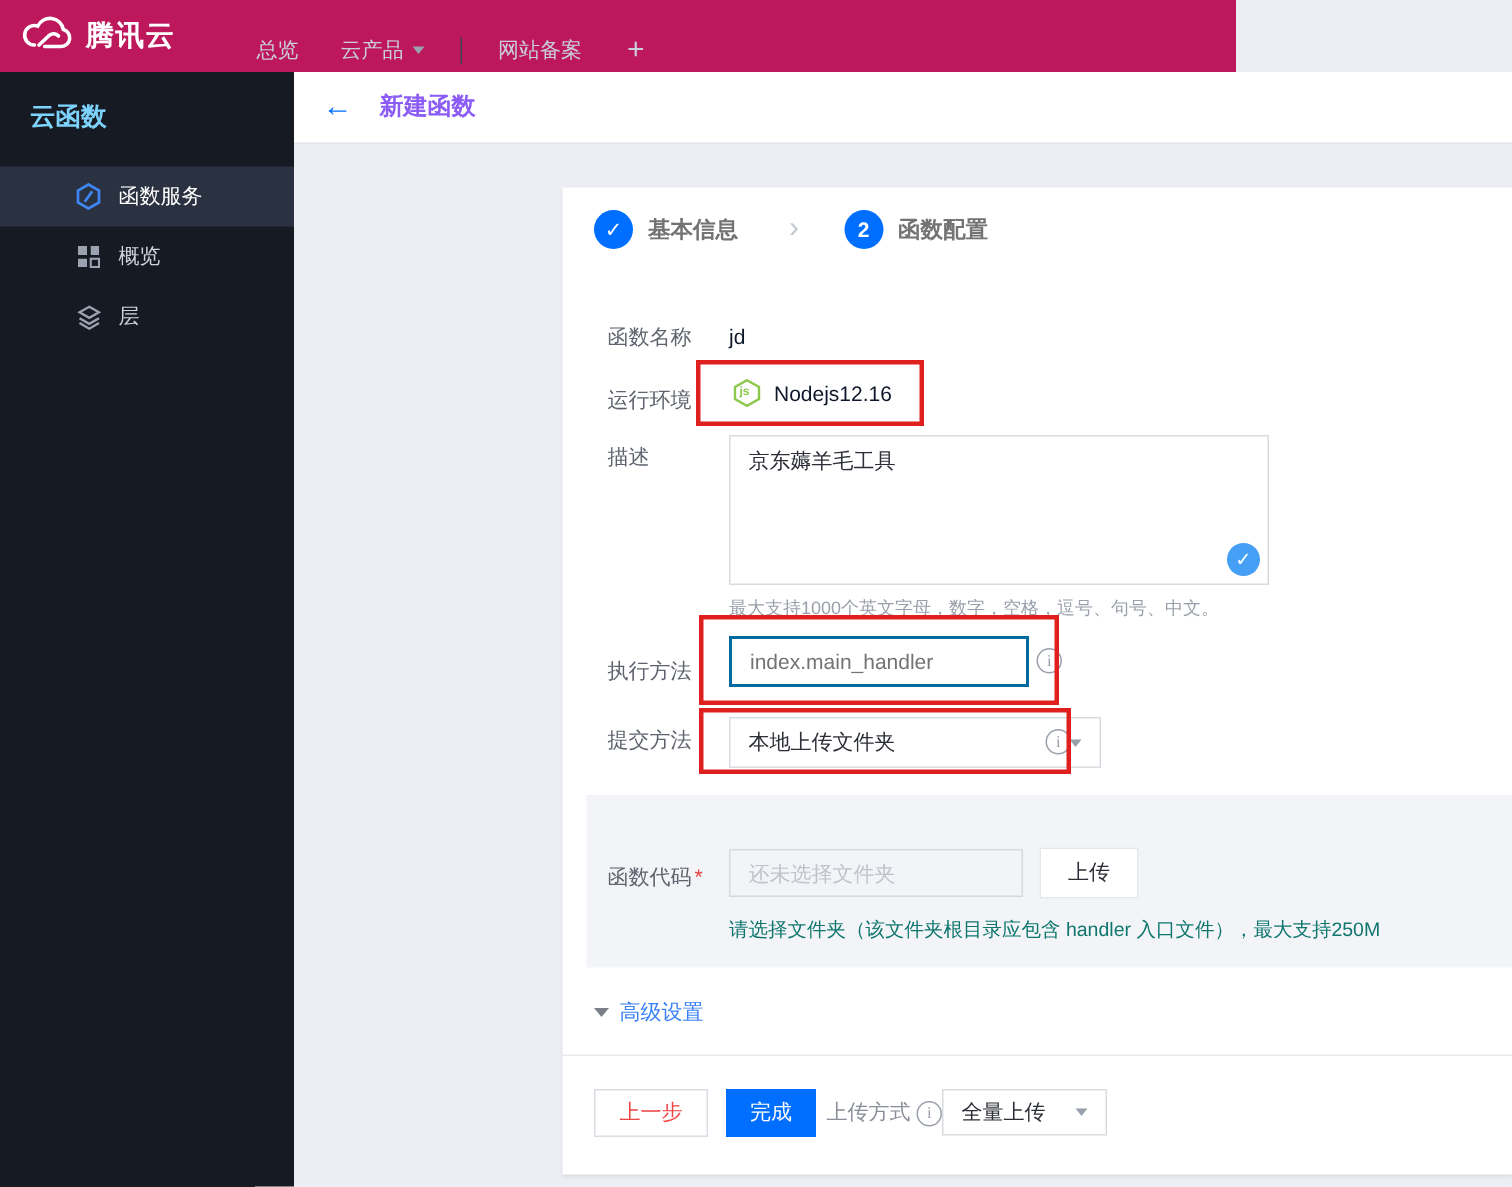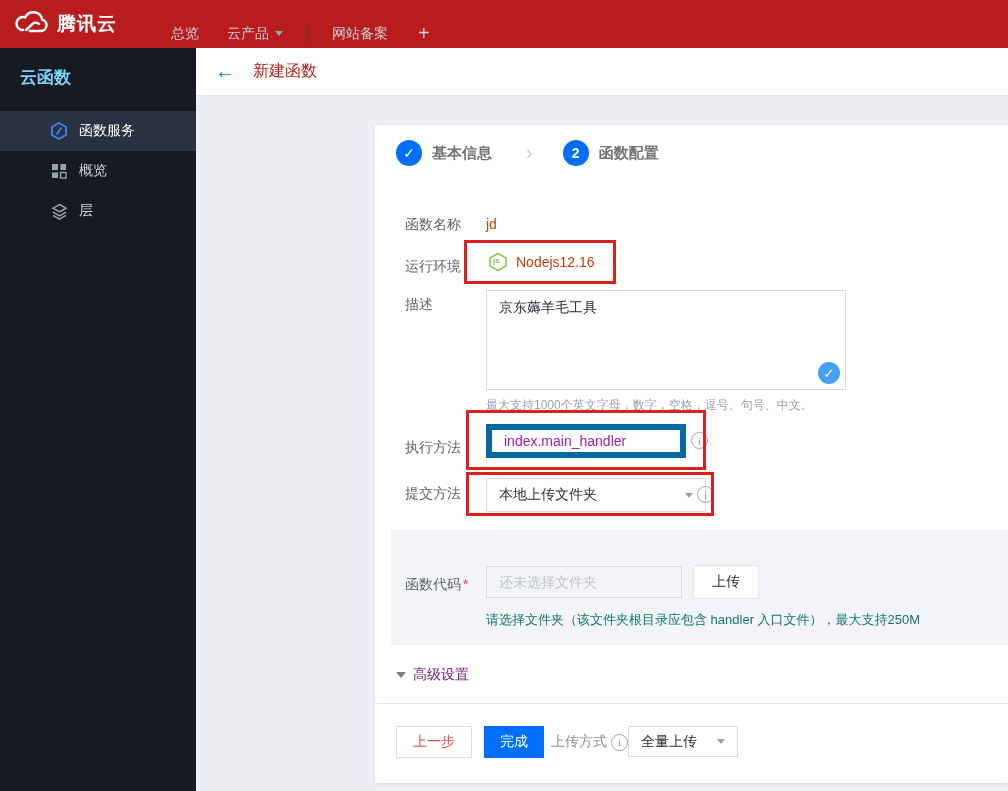"腾讯云" .navbar { background: #b91c1c -> #be185d; width: 1008px -> 824px }
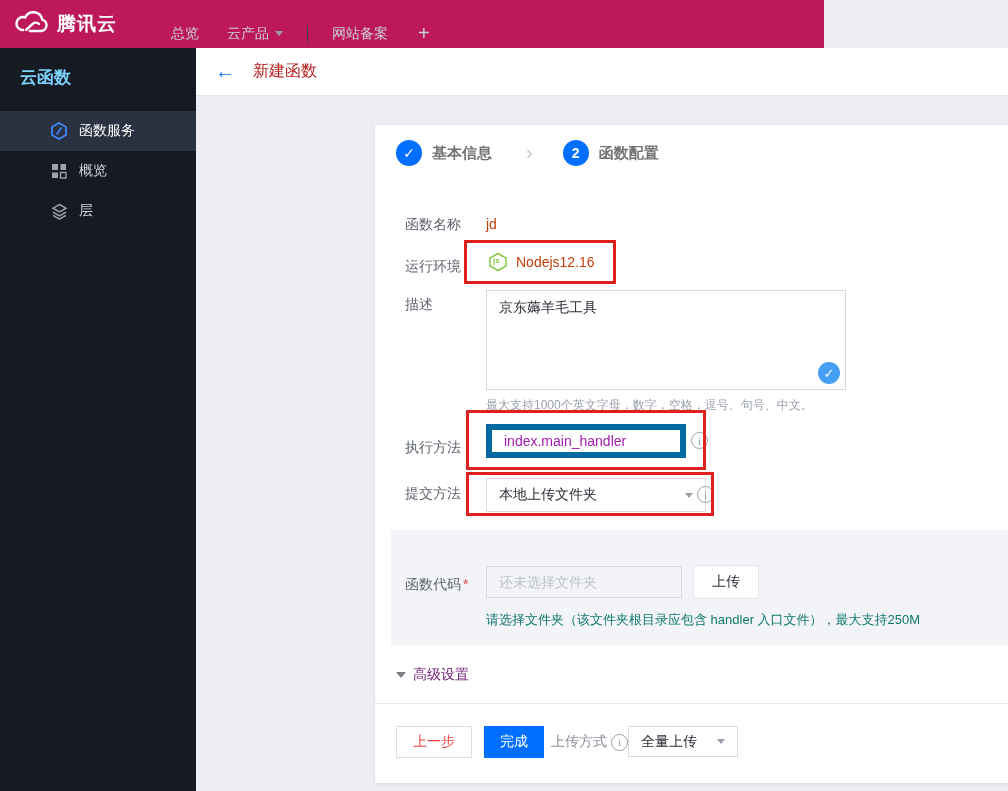"新建函数" .page-title { color: #b91c1c -> #8b5cf6; font-weight: normal -> bold }
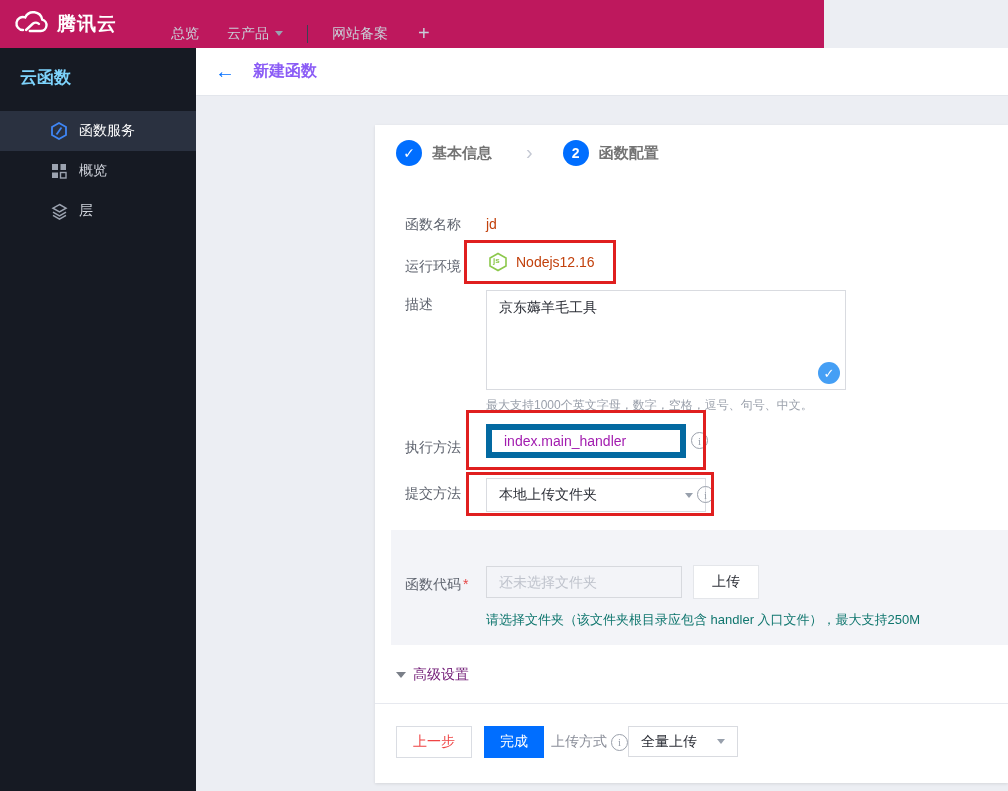"jd" .form-value { color: #c2410c -> #0f172a }
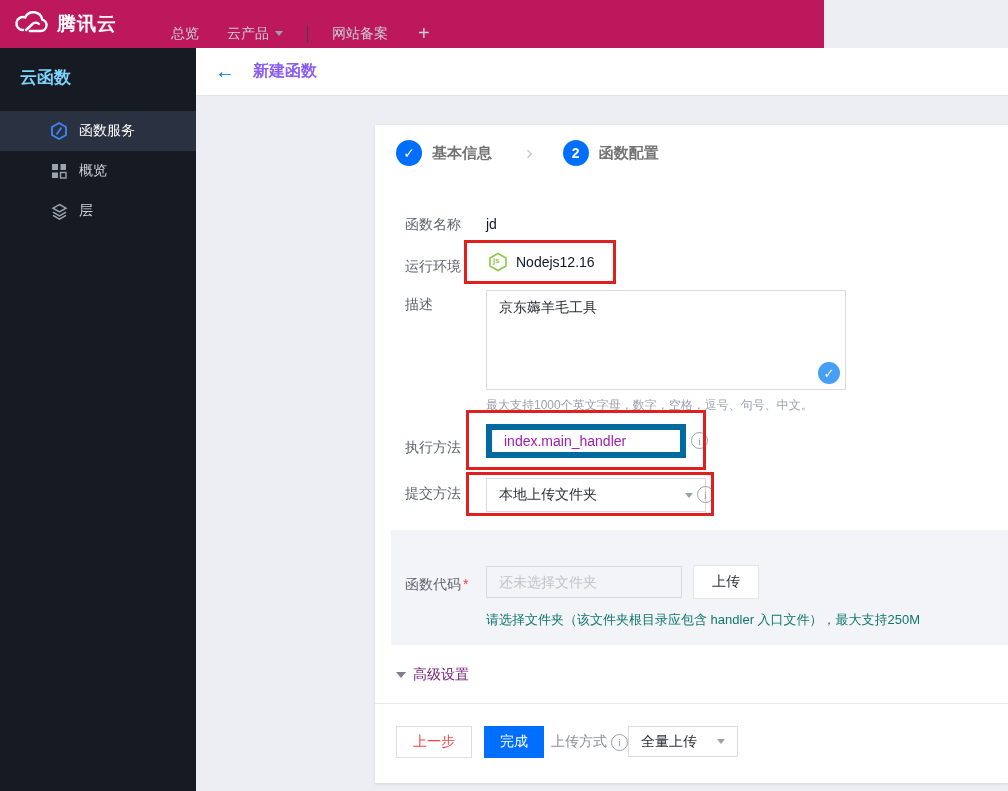"index.main_handler" input.text-input { border: 6px solid #0369a1 -> 2px solid #0369a1; color: #a21caf -> #737373 }
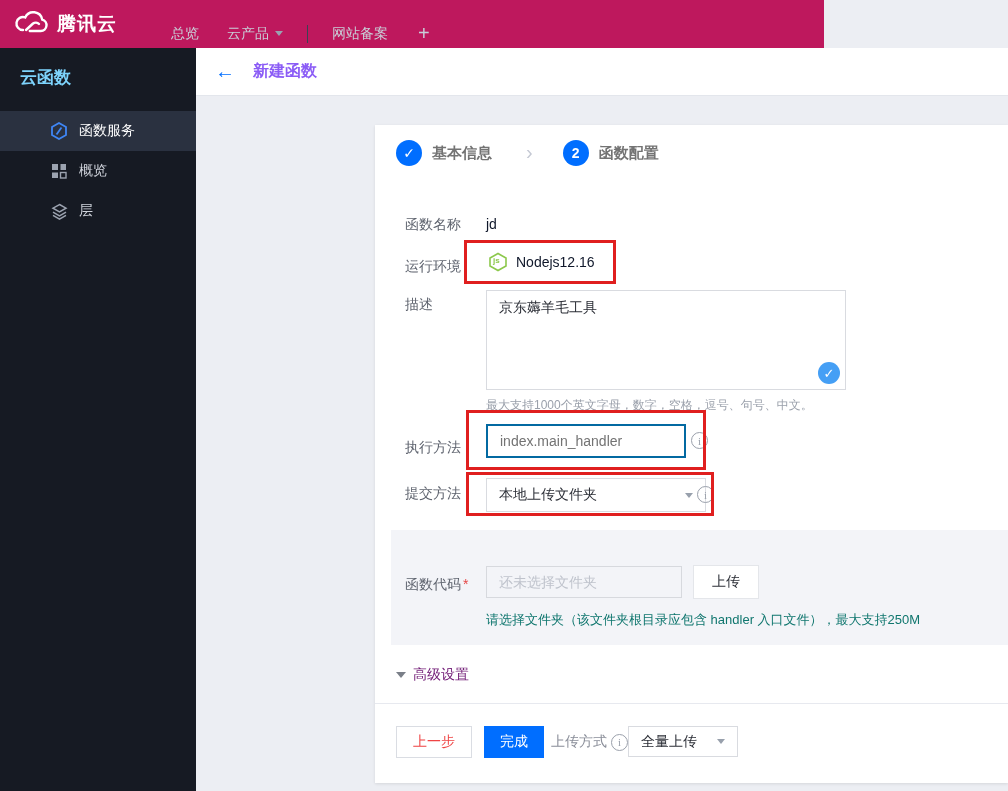"本地上传文件夹" div.selectbox { width: 220px -> 248px }
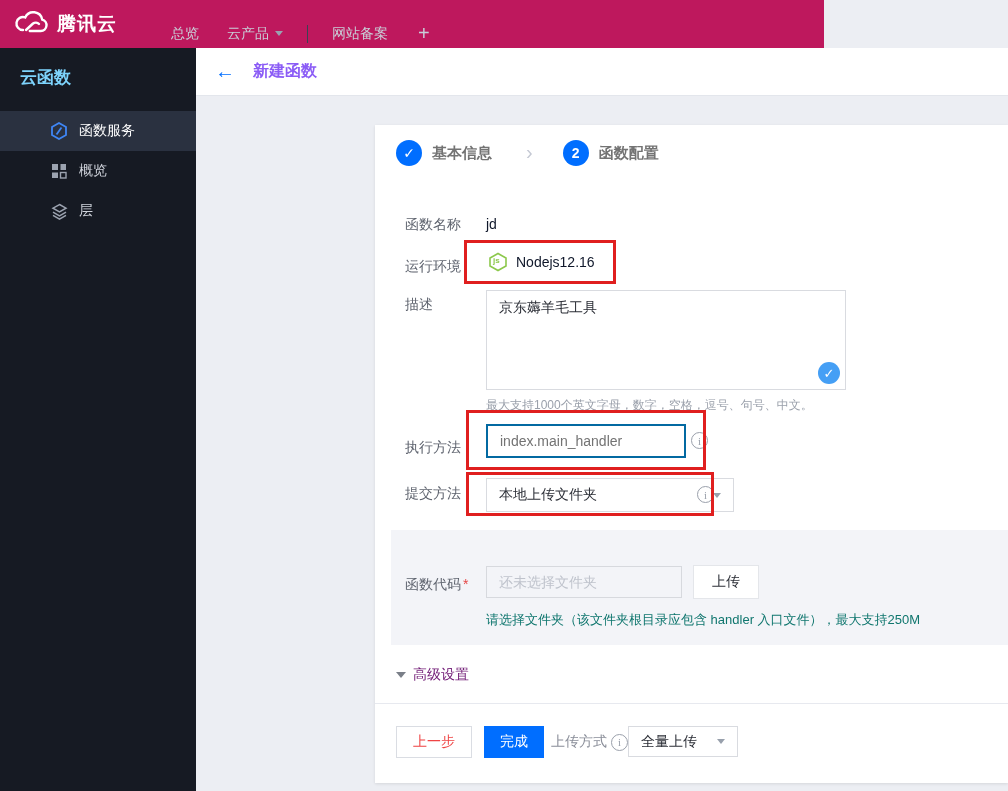"高级设置" .advanced-label { color: #701a75 -> #3b82f6 }
